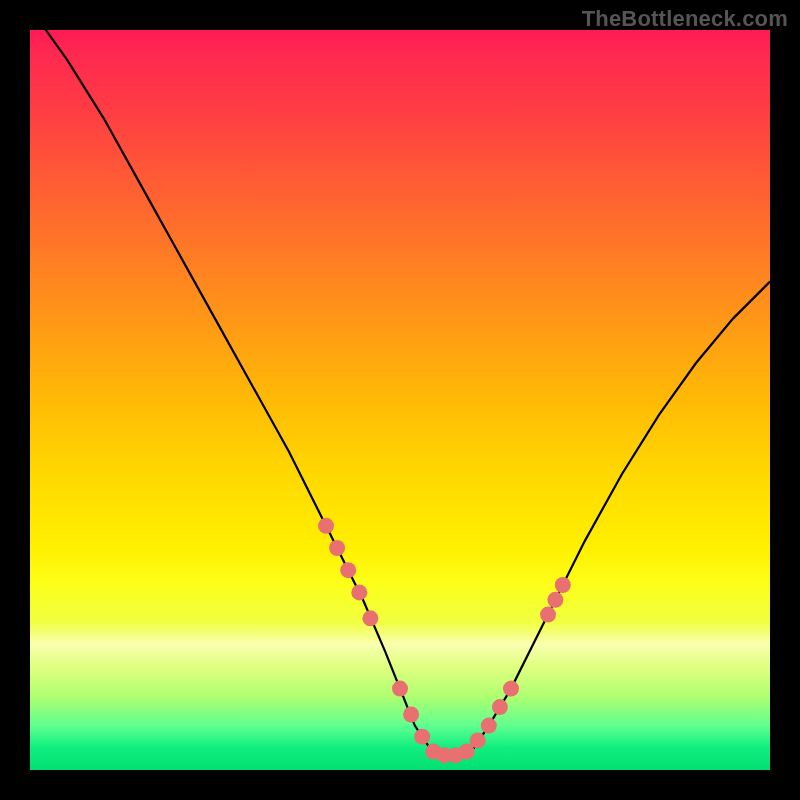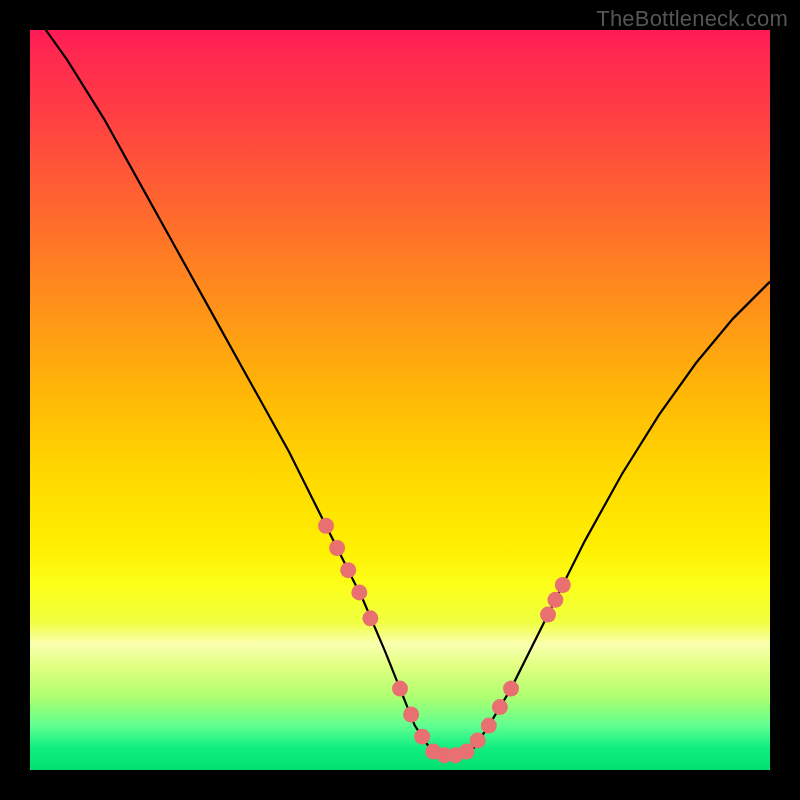"TheBottleneck.com" .watermark { font-weight: normal -> bold }
